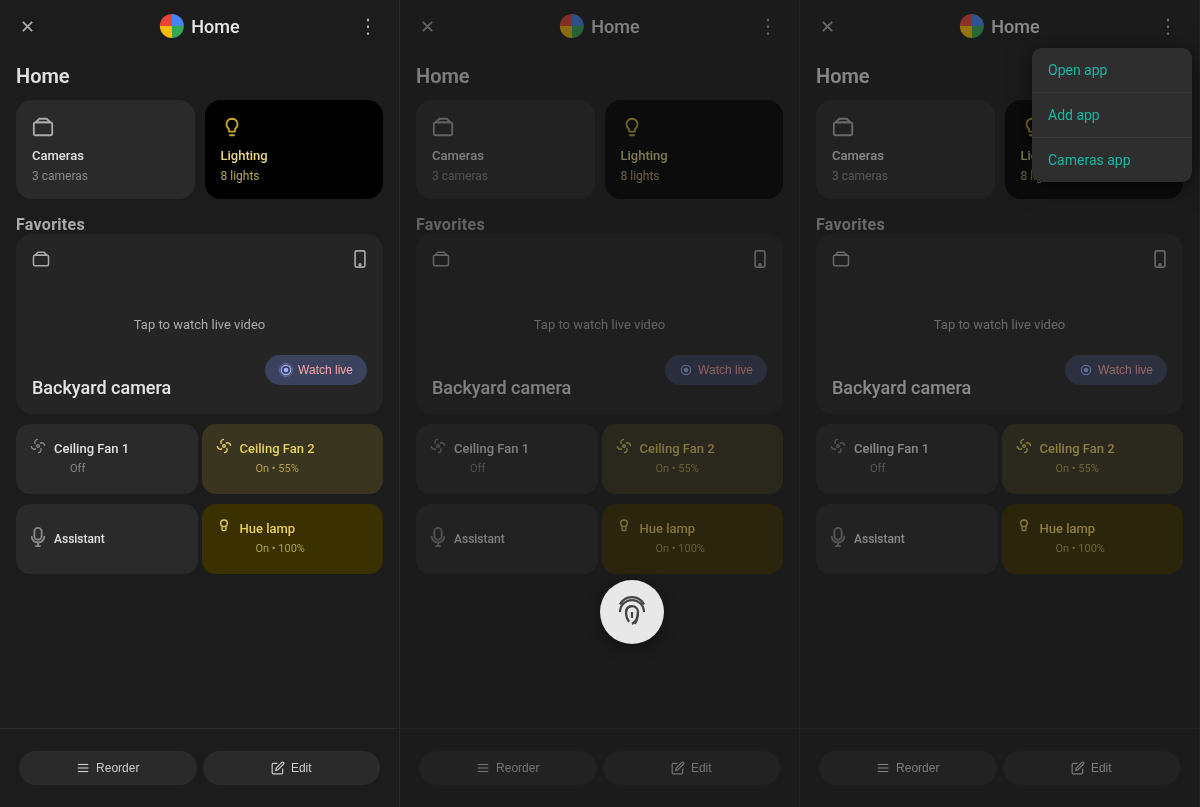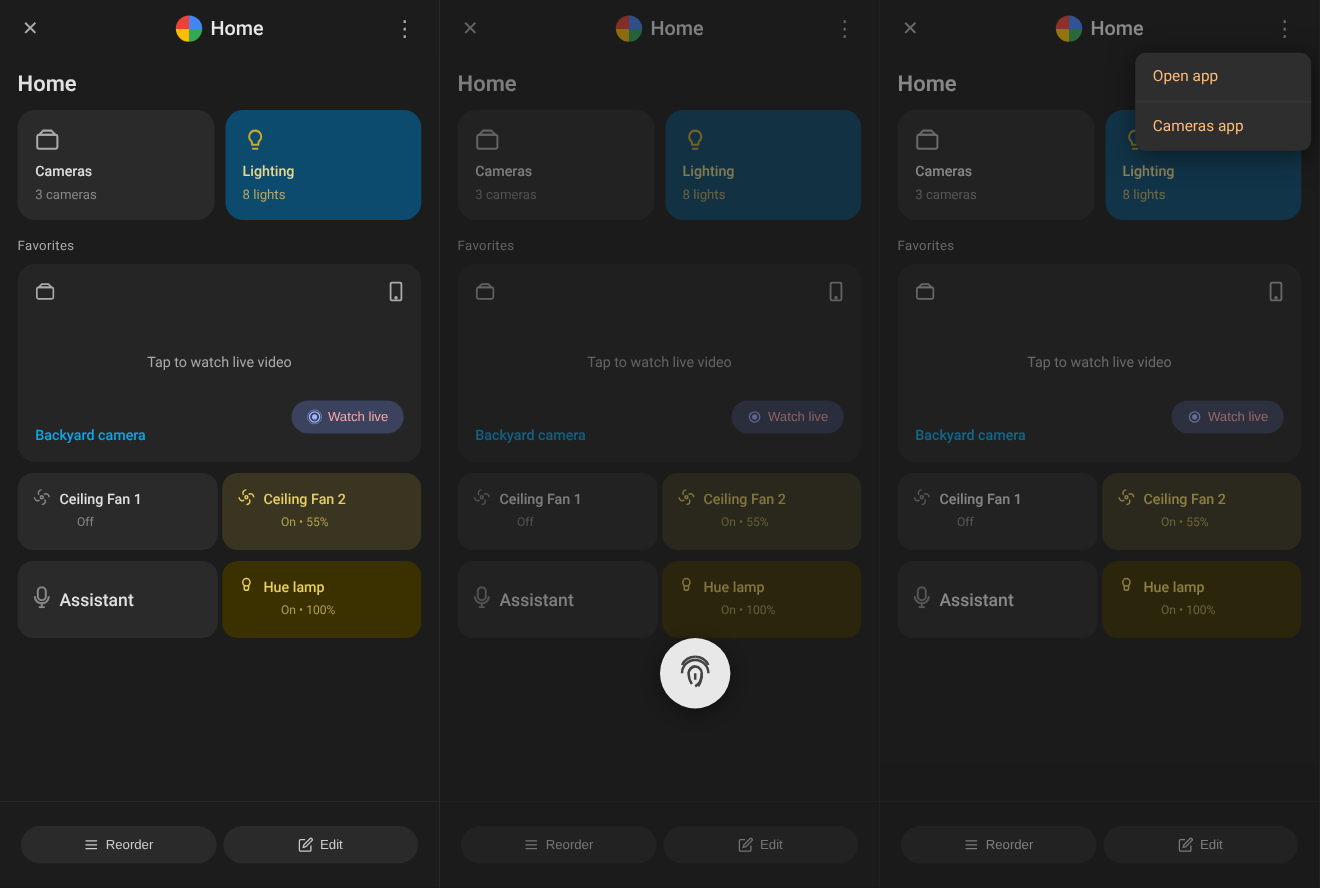"Open app" .context-menu-item { color: #fdba74 -> #14b8a6 }
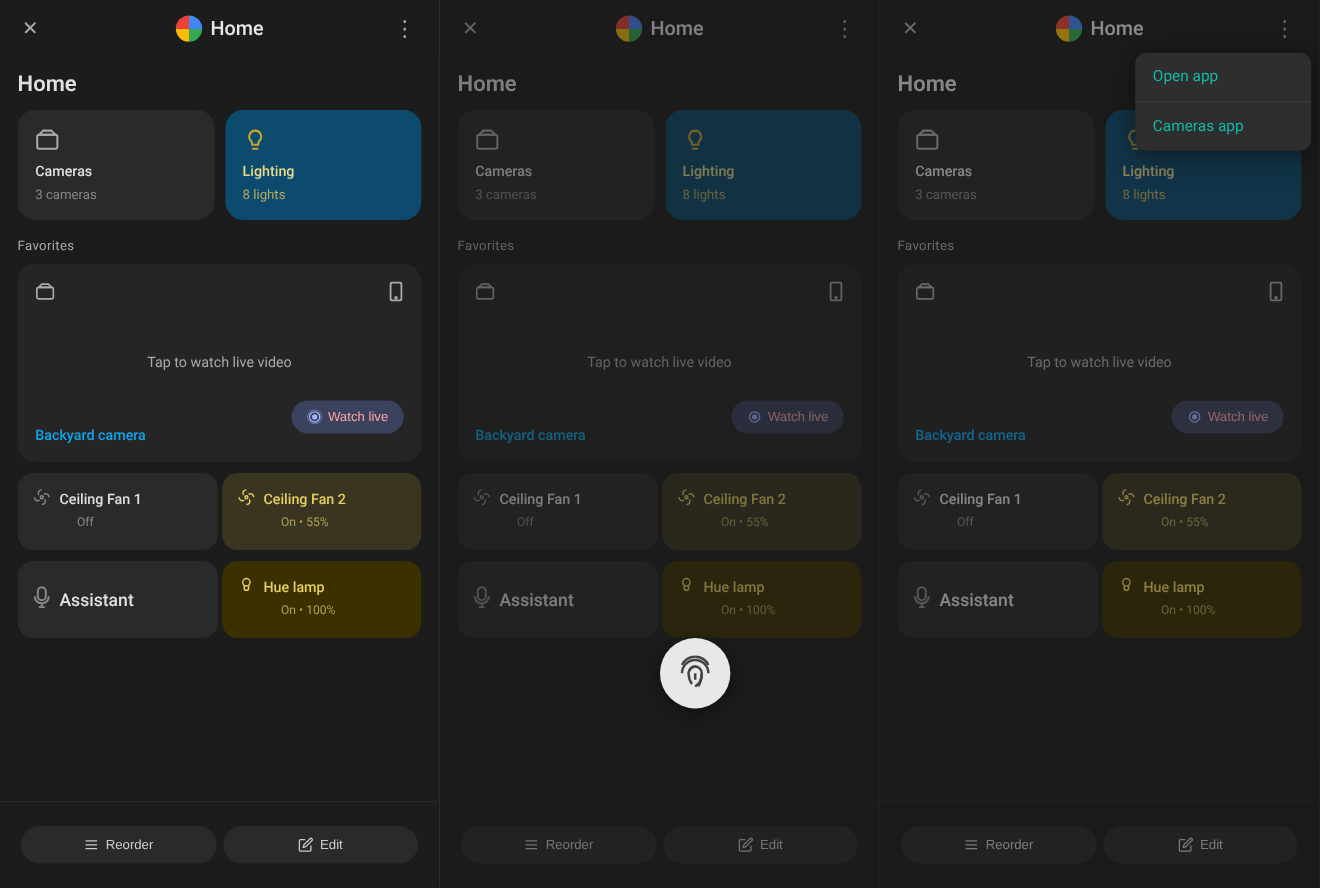"Add app" div.context-menu-item { html: none -> <div>Add app</div> }
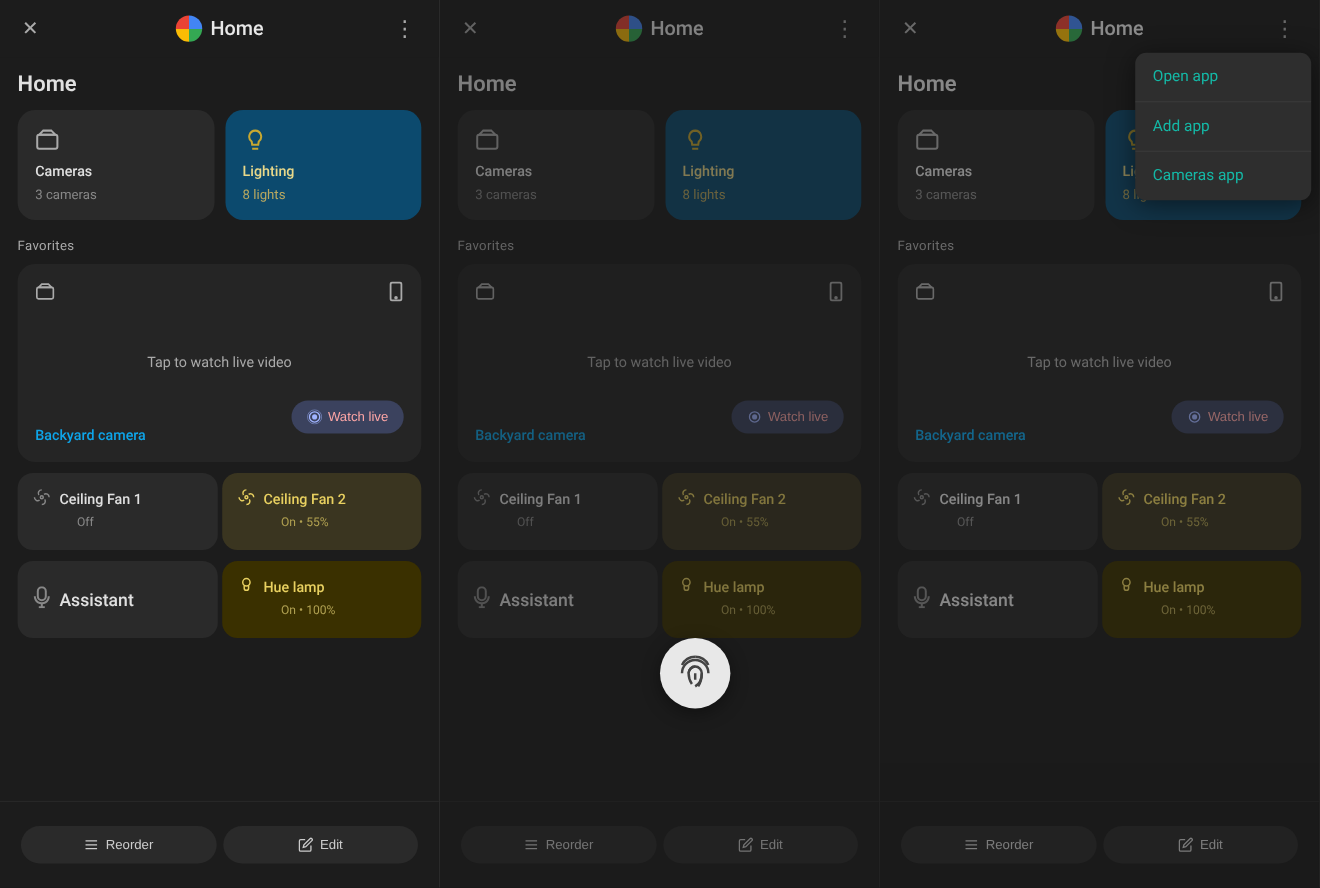"Lighting" .device-card.active { background: #0c4a6e -> #000000; text-decoration: none -> underline }
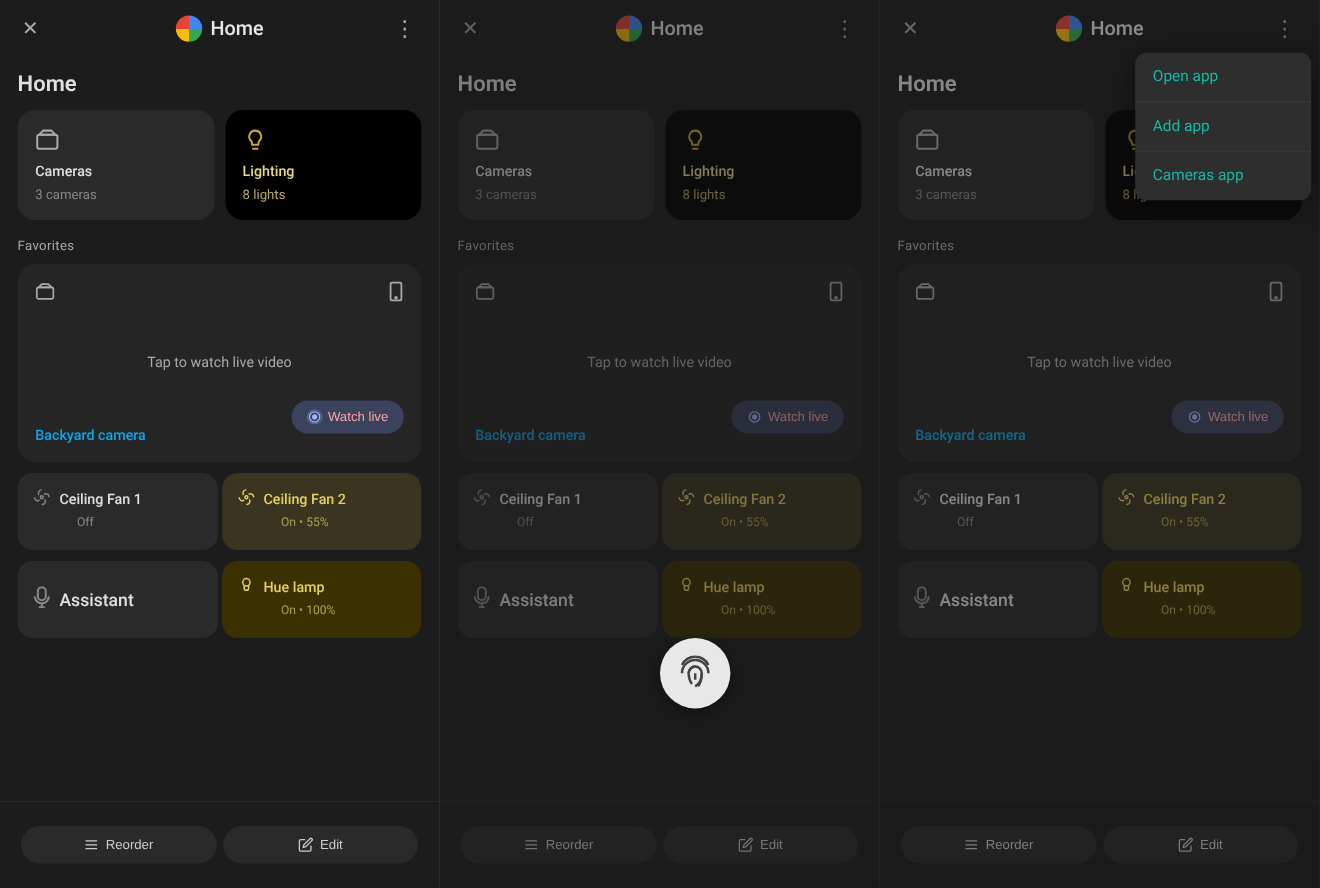"Favorites" .favorites-label { font-size: 12px -> 16px; font-weight: 400 -> 700; margin-bottom: 10px -> none }
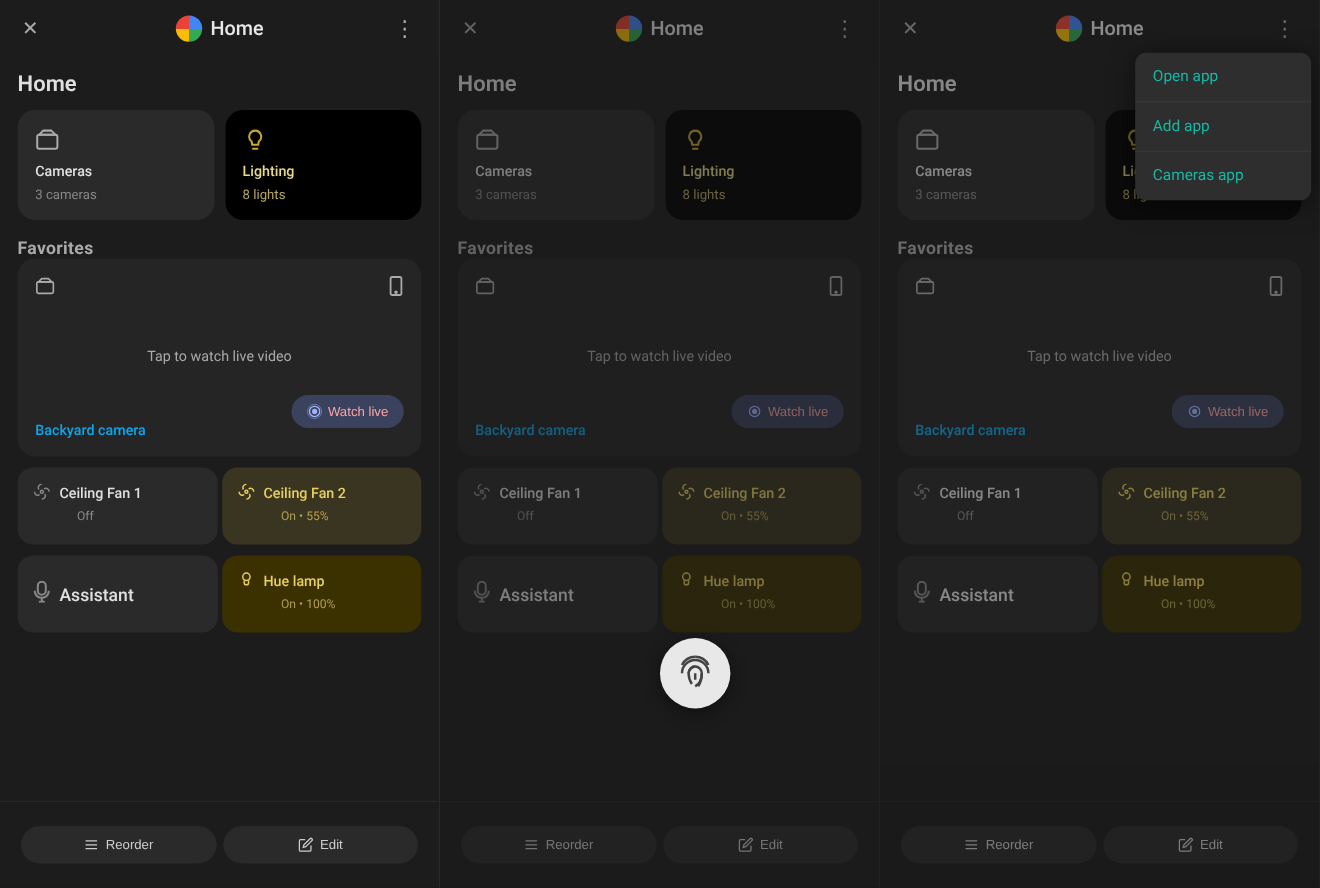"Backyard camera" .camera-name { color: #0ea5e9 -> #e5e5e5; font-size: 13px -> 18px }
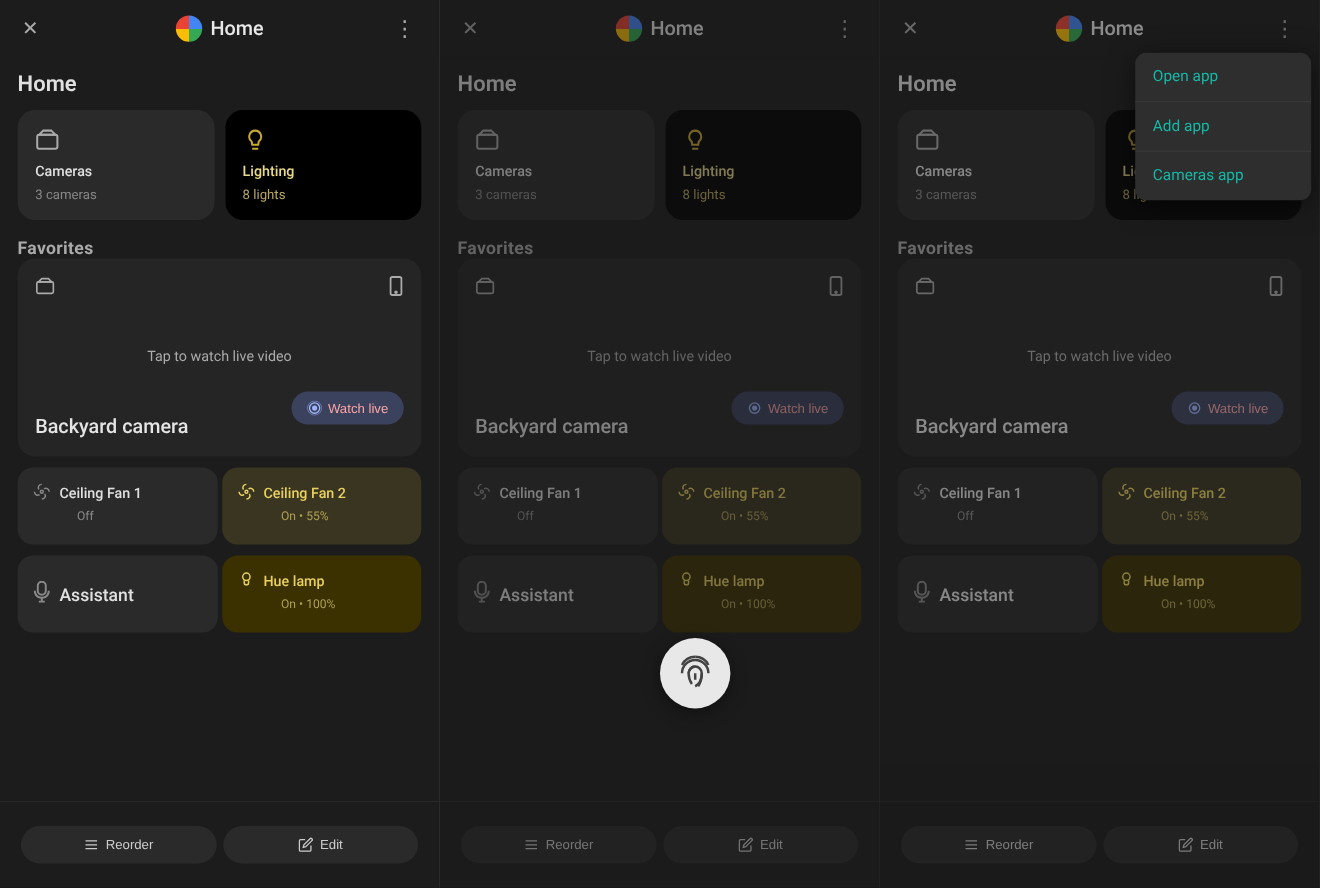"Assistant" .assistant-name { font-size: 16px -> 12px }
